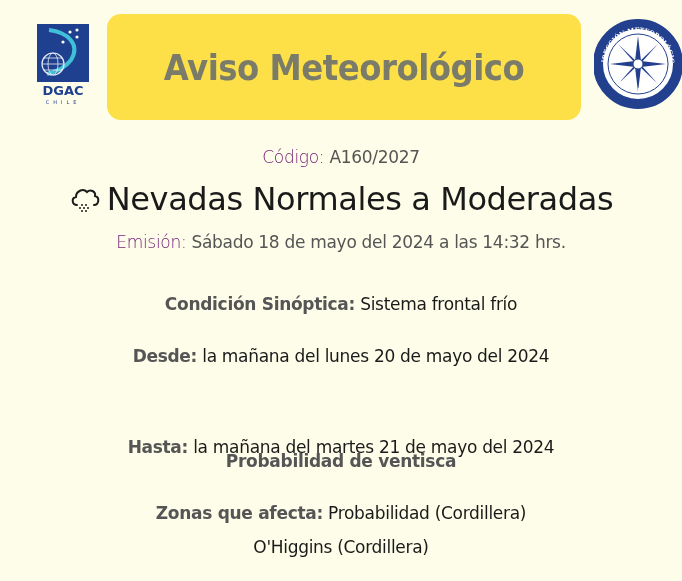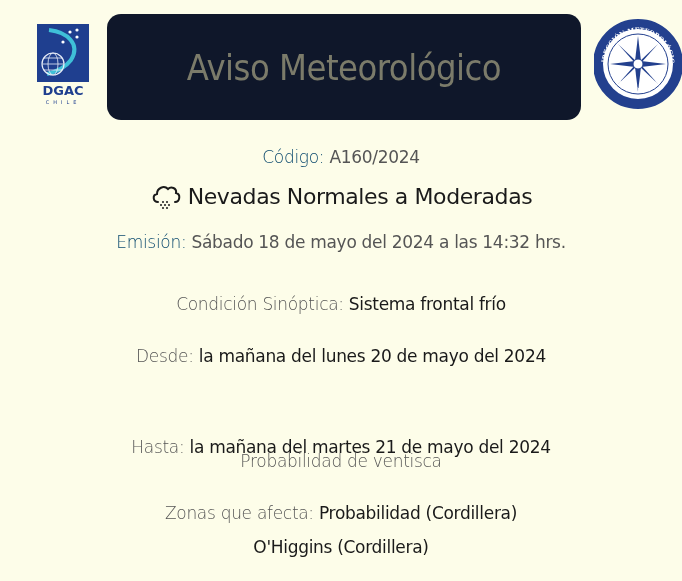"Aviso Meteorológico" .banner { background: #0f172a -> #fde047; font-weight: none -> bold }
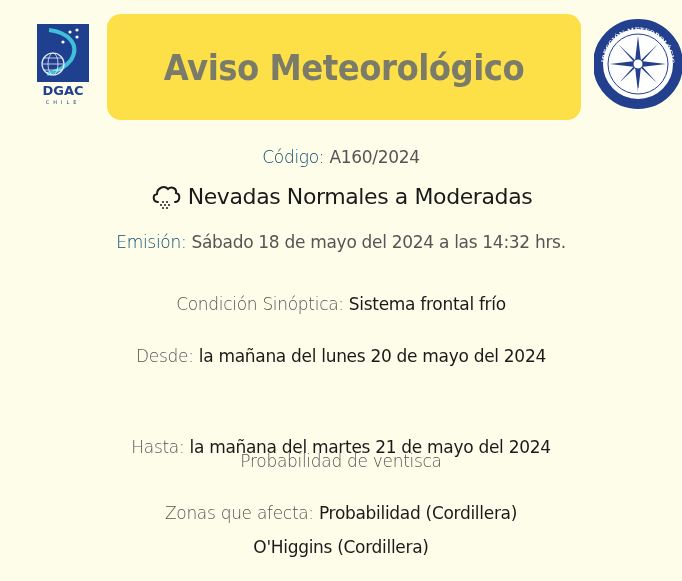"Código:" .lbl { color: #0c4a6e -> #701a75 }
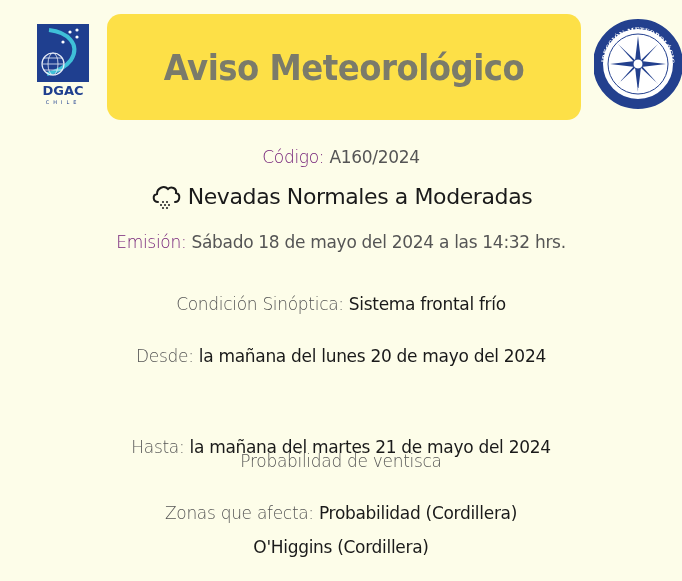"A160/2024" span.val-gray { text: A160/2024 -> A160/2027 }
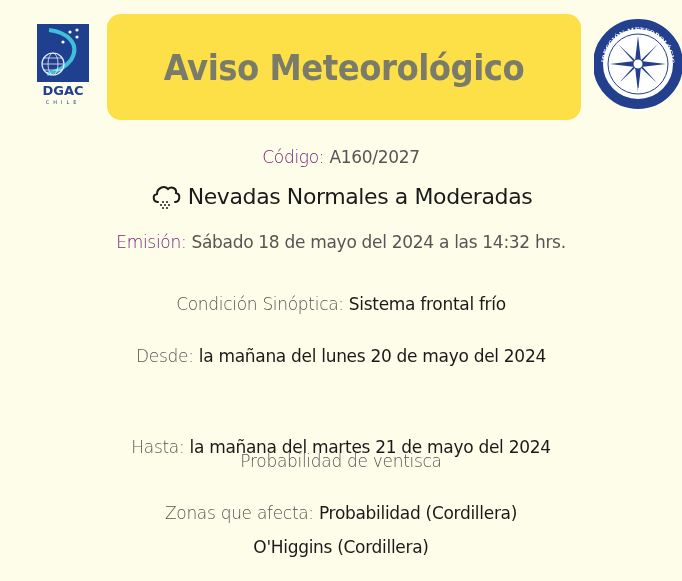"Nevadas Normales a Moderadas" .title-line { font-size: 22px -> 32px }
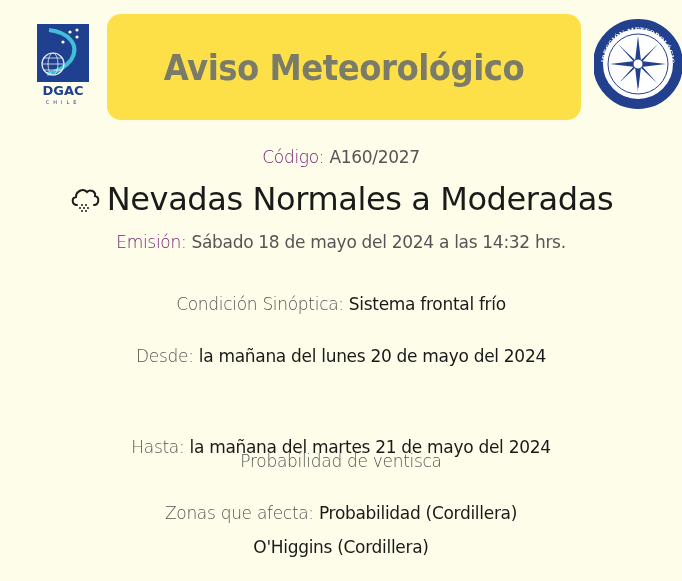"Condición Sinóptica:" .lbl-light { font-weight: none -> bold }
